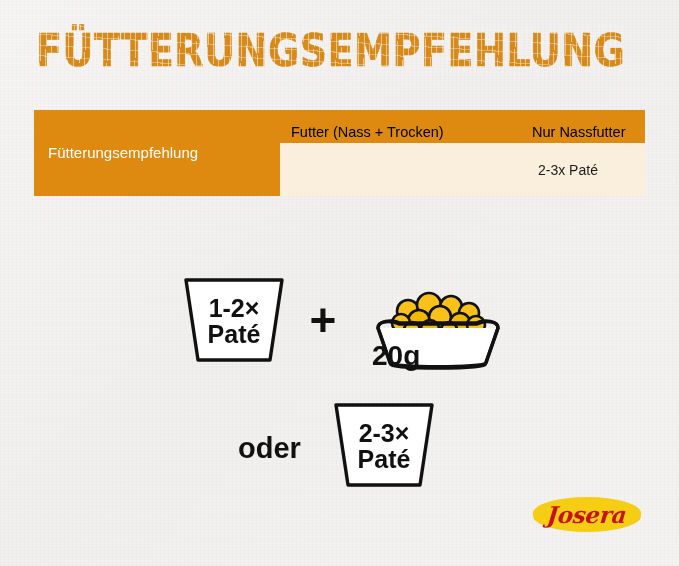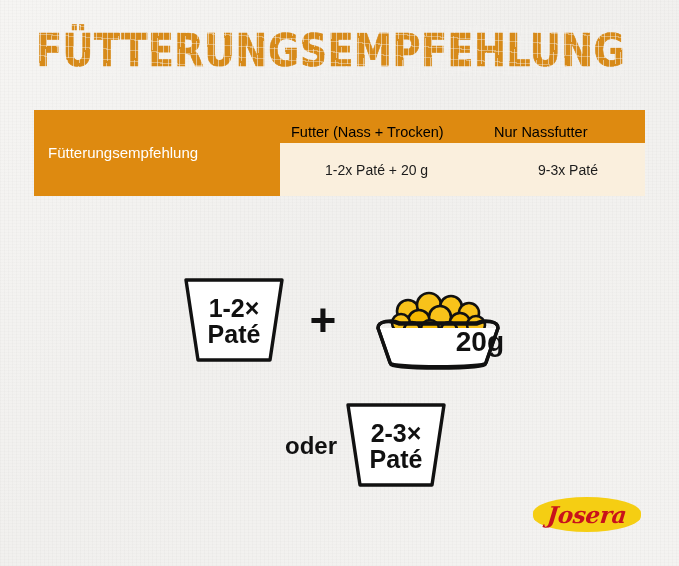"Nur Nassfutter" #head-wet { left: 460px -> 498px }
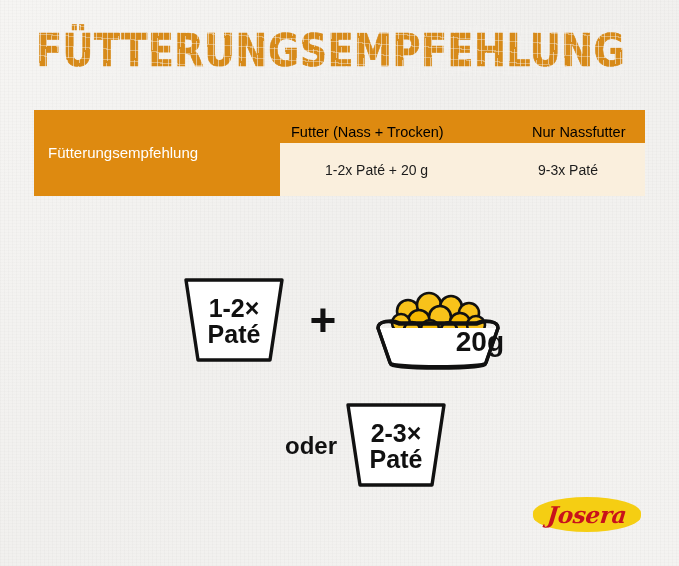"1-2x Paté + 20 g" div { html: <div>1-2x Paté + 20 g</div> -> none }
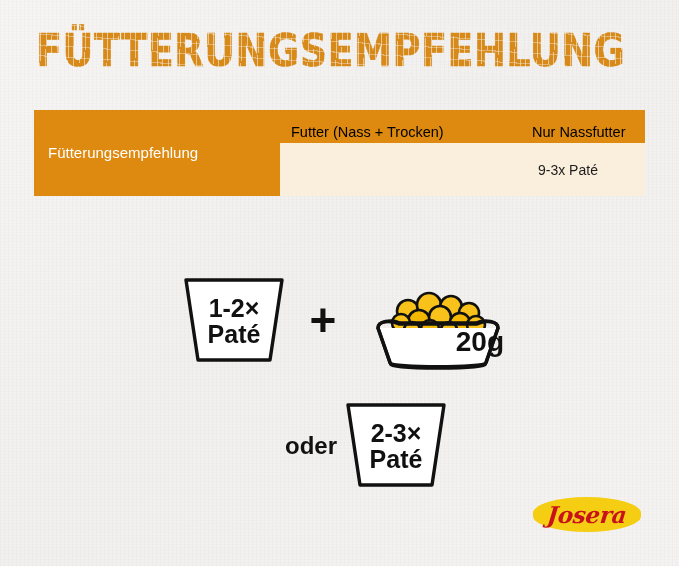"9-3x Paté" div { text: 9-3x -> 2-3x }
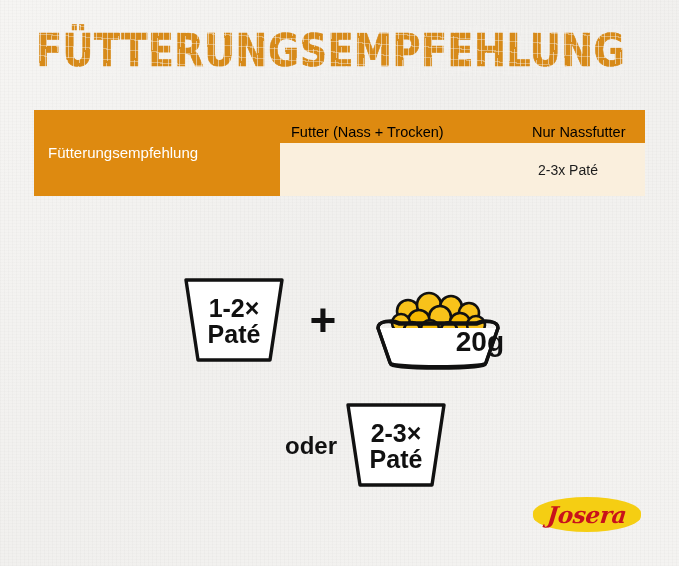"20g" #bowl-text { text-align: right -> left; top: 53px -> 67px }
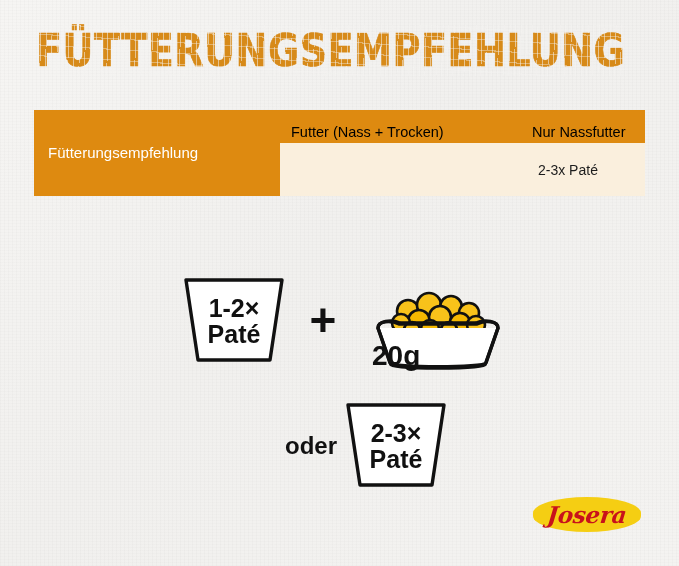"oder" #oder { font-size: 24px -> 29px; margin-left: 47px -> none }
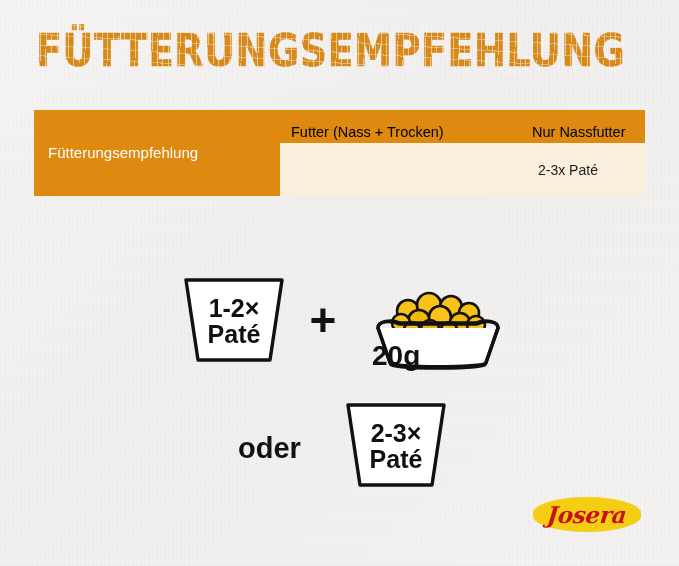"2-3×" #cup2-wrap { left: 344px -> 332px }
